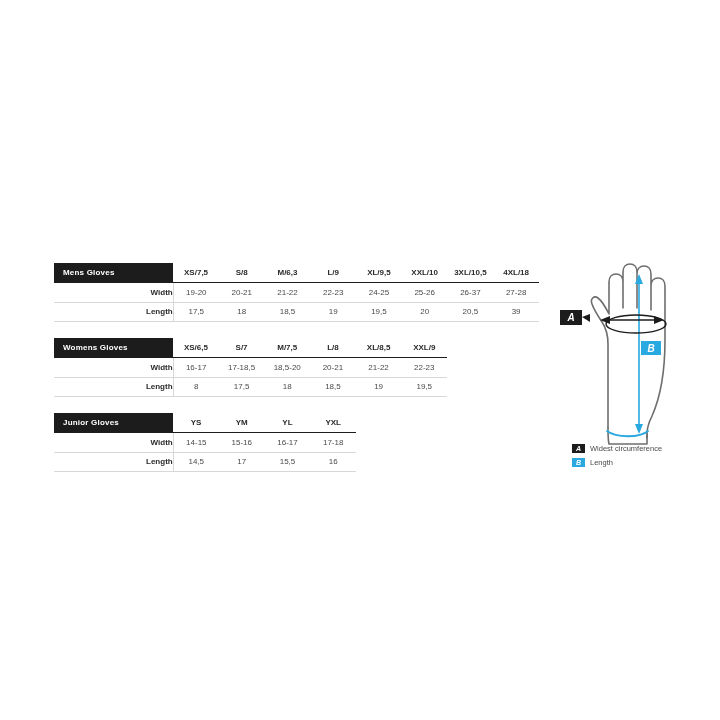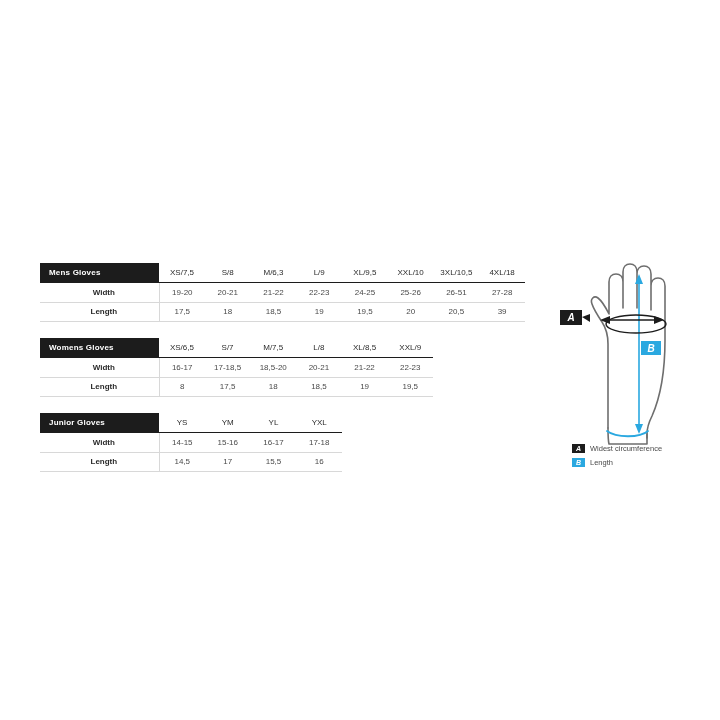"Mens Gloves" .tables { left: 40px -> 54px }
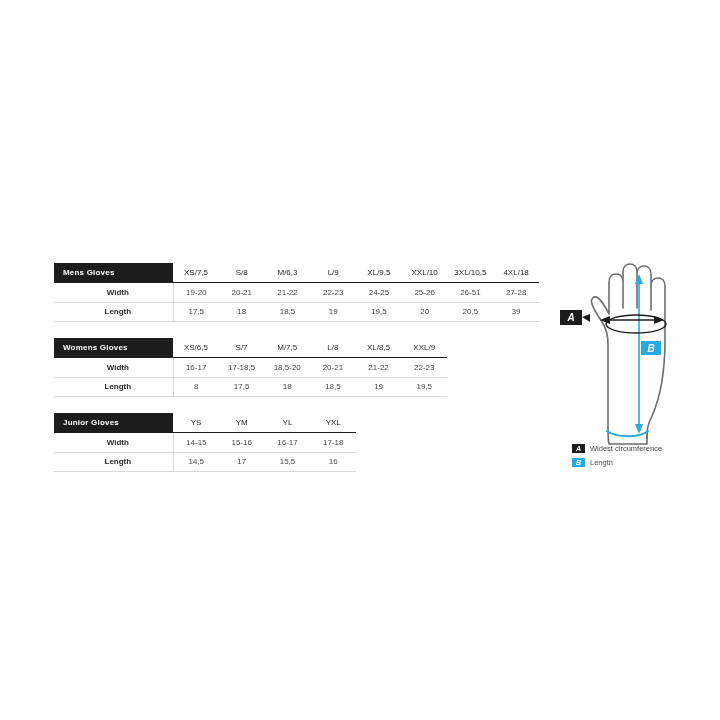"XS/7,5" .size-table thead th.sz { font-weight: normal -> bold }
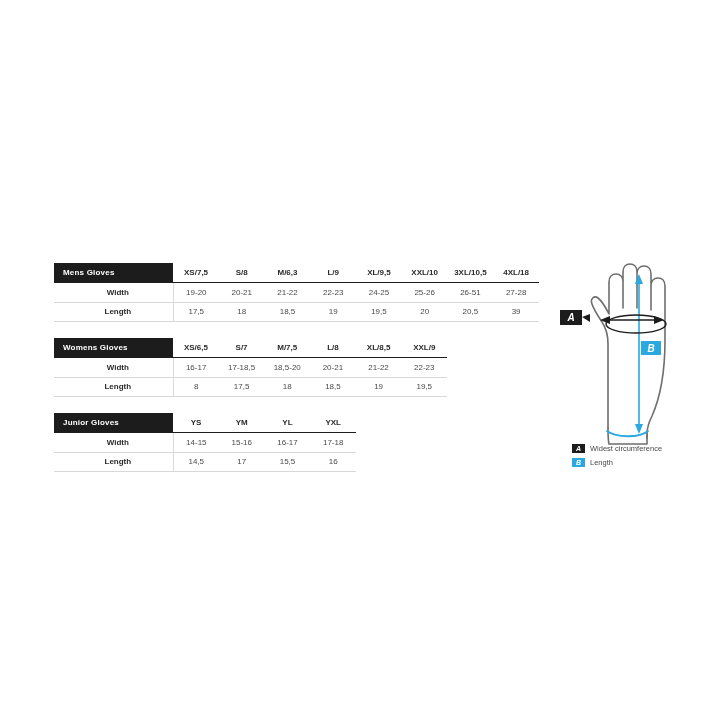"Width" .size-table tbody td.rowlabel { text-align: center -> right }
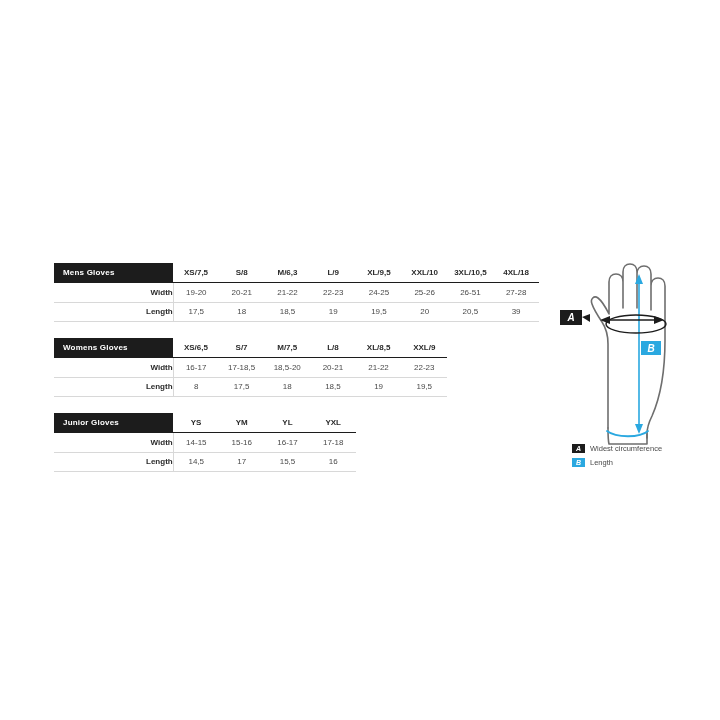"26-51" td.val { text: 26-51 -> 26-37 }
